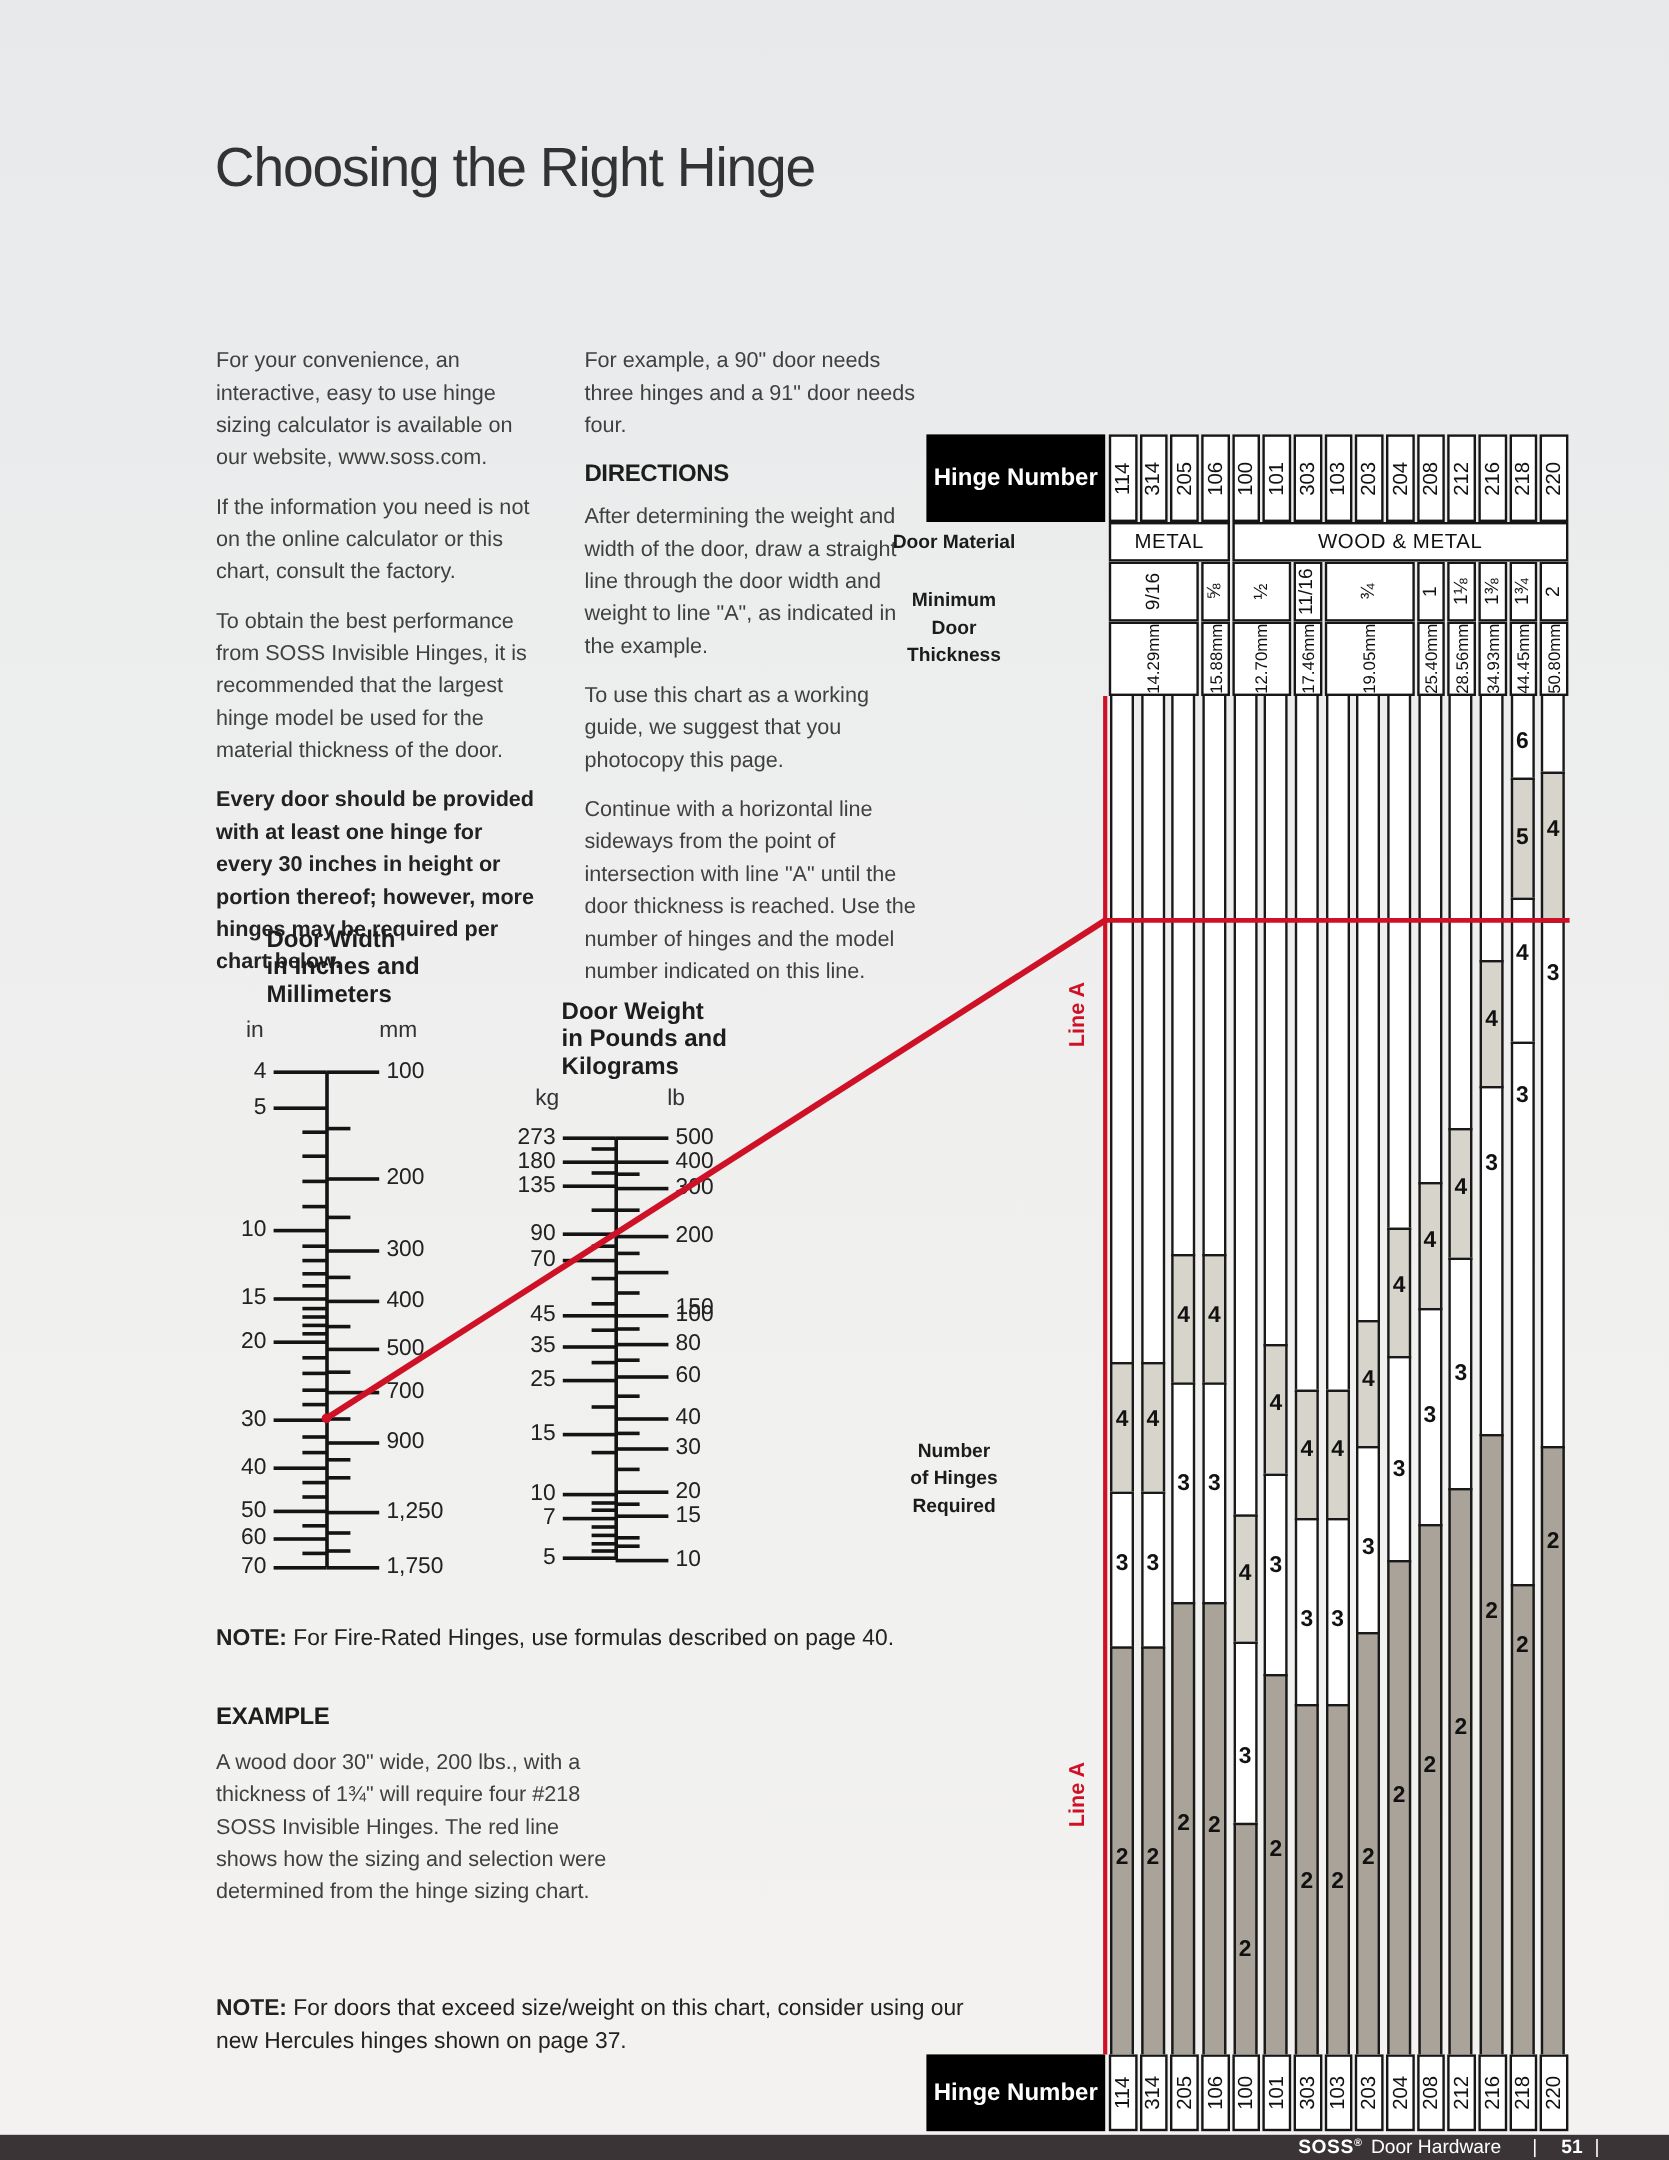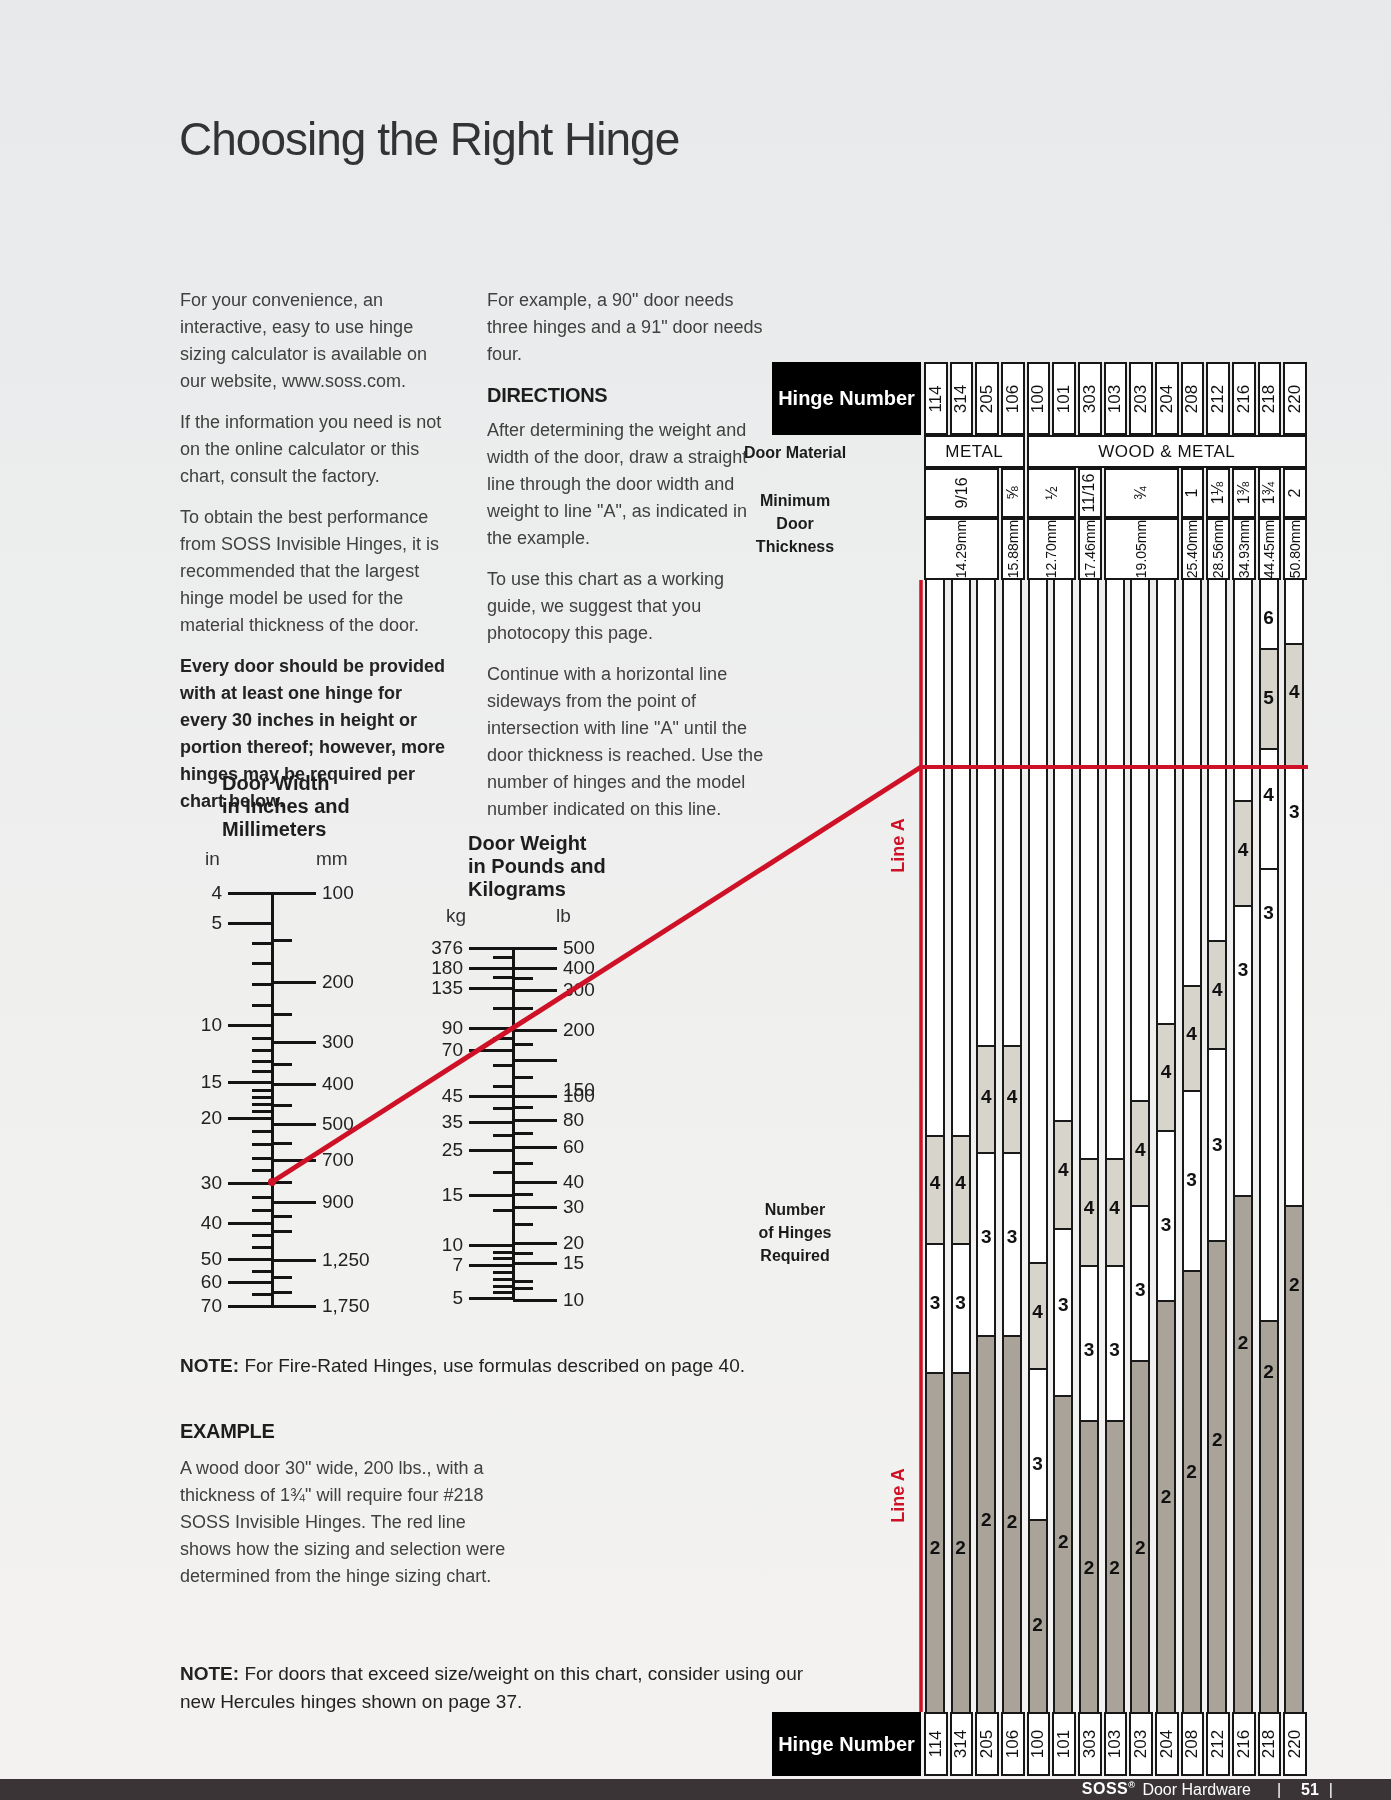"376" div.tick-label { text: 376 -> 273 }
